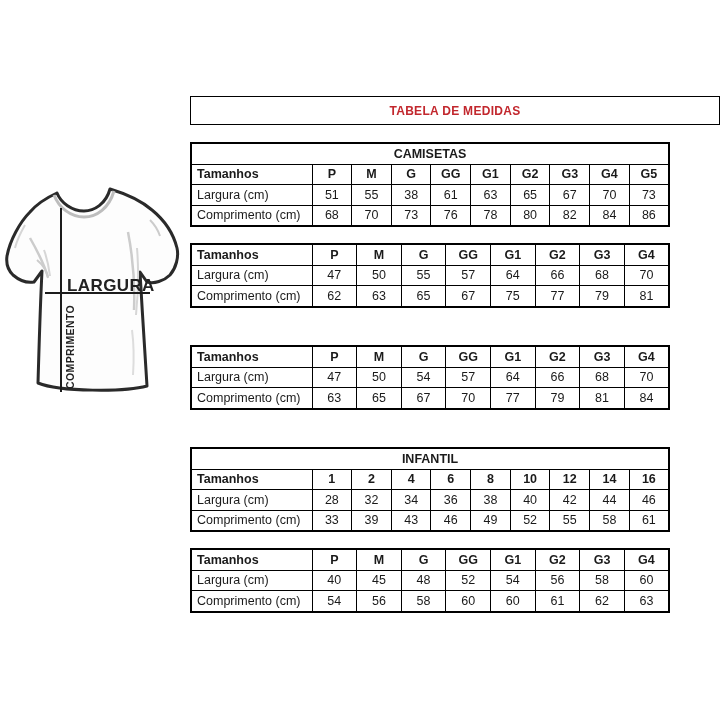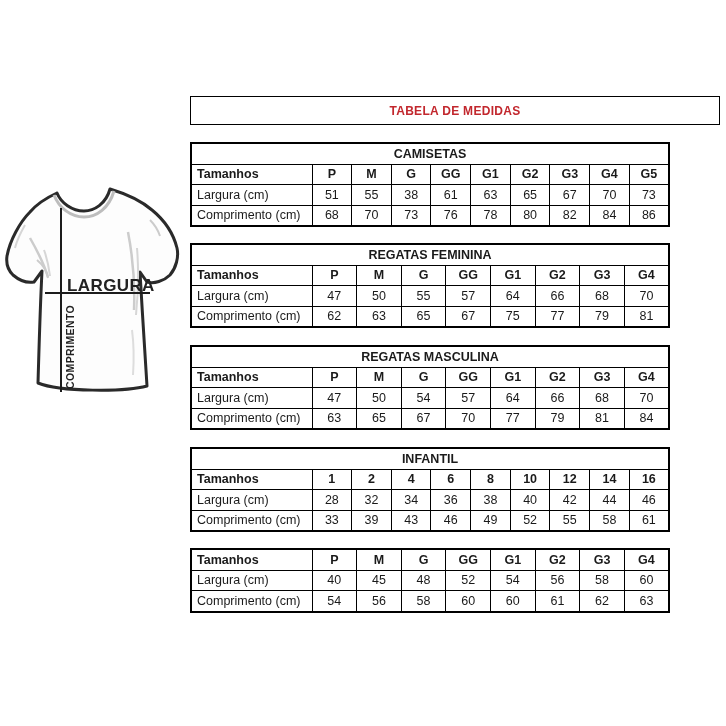"REGATAS FEMININA" tr { html: <tr> <th>REGATAS FEMININA</th> </tr> -> none }
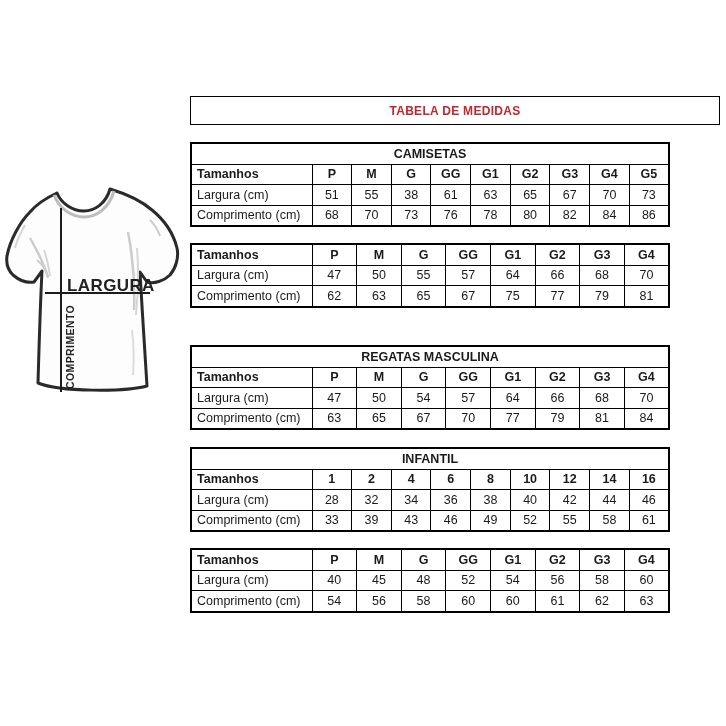"REGATAS MASCULINA" tr { html: <tr> <th>REGATAS MASCULINA</th> </tr> -> none }
